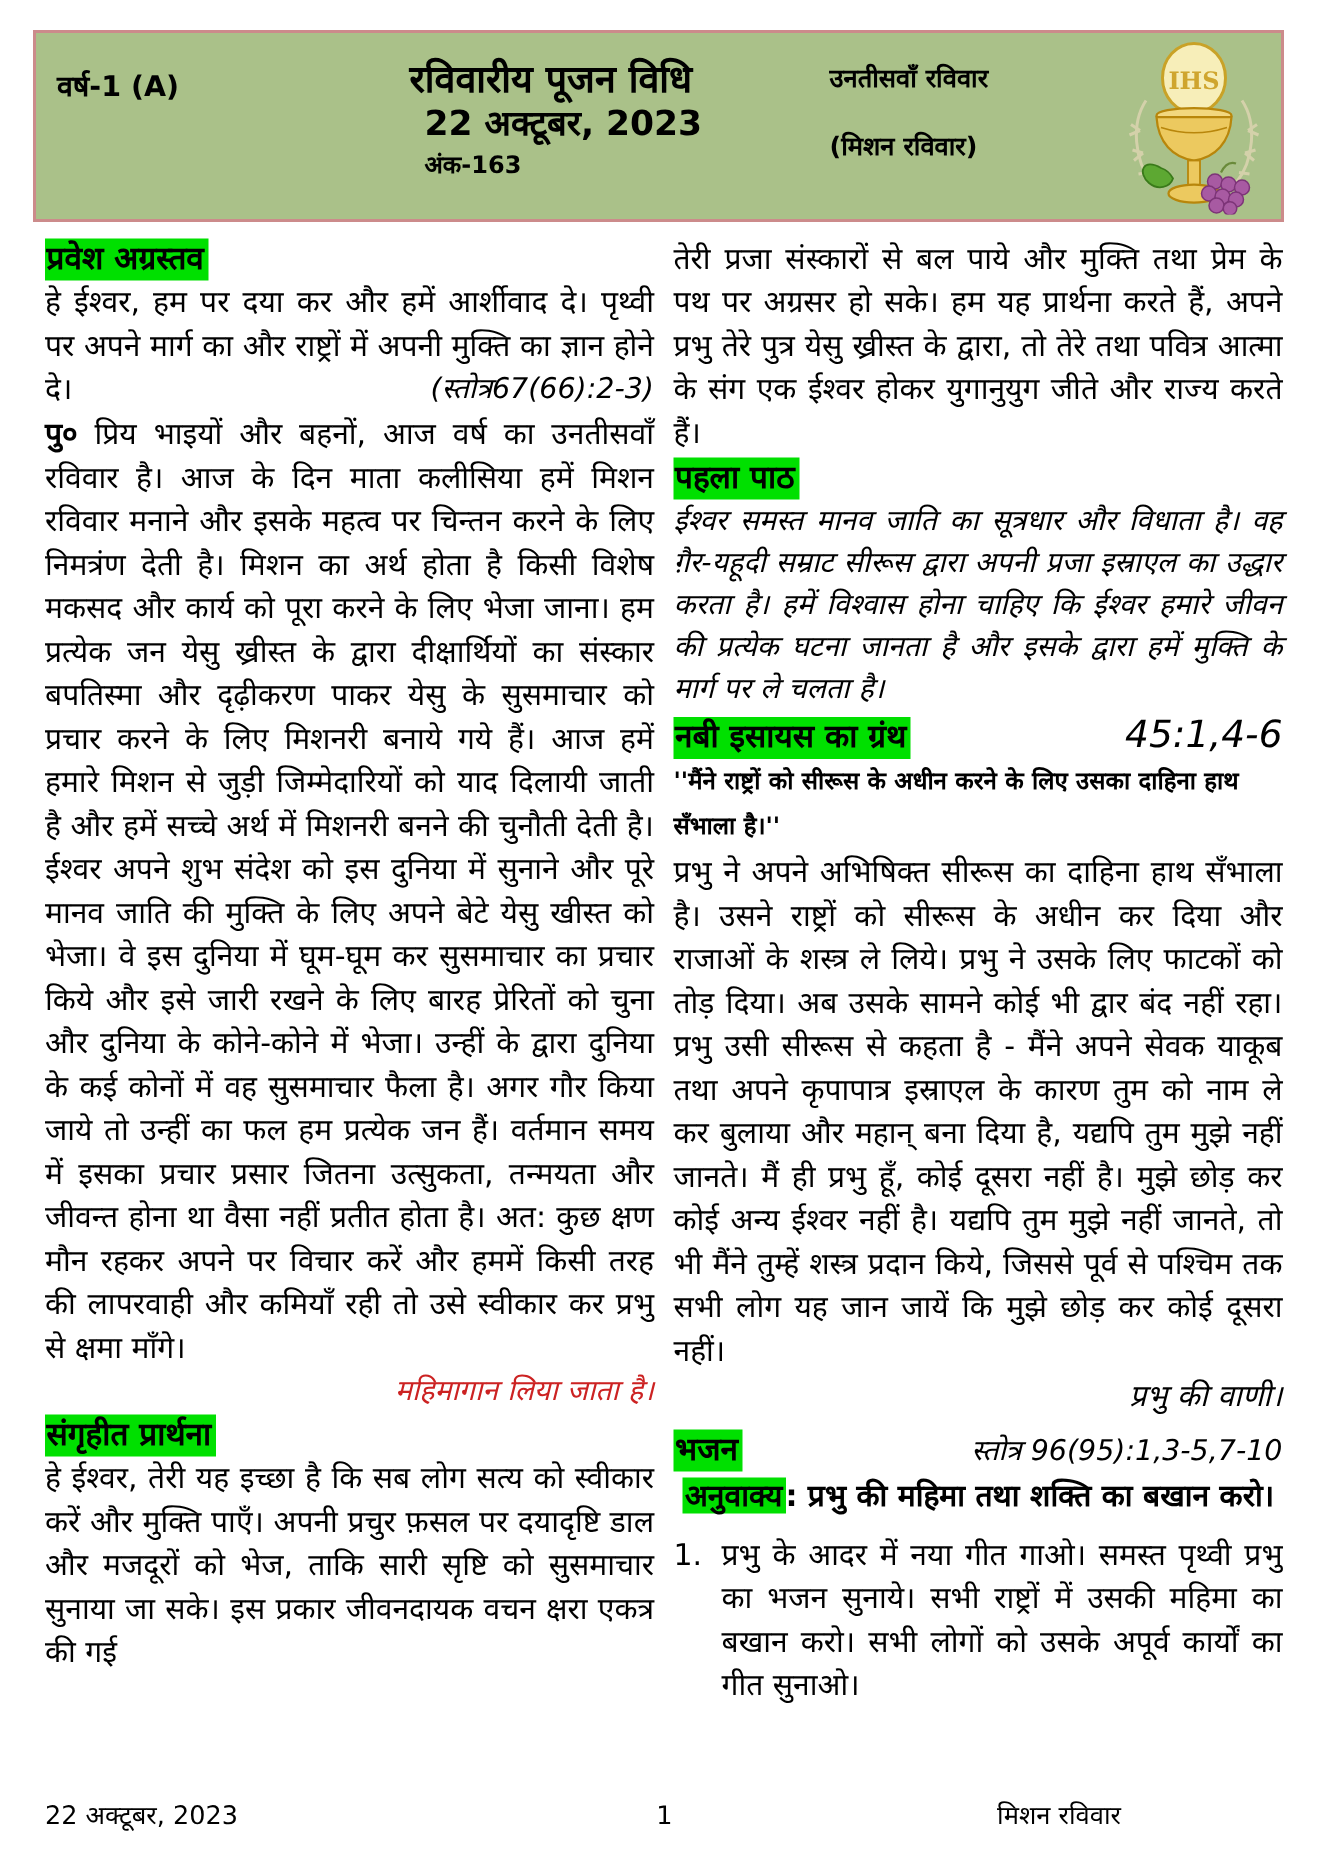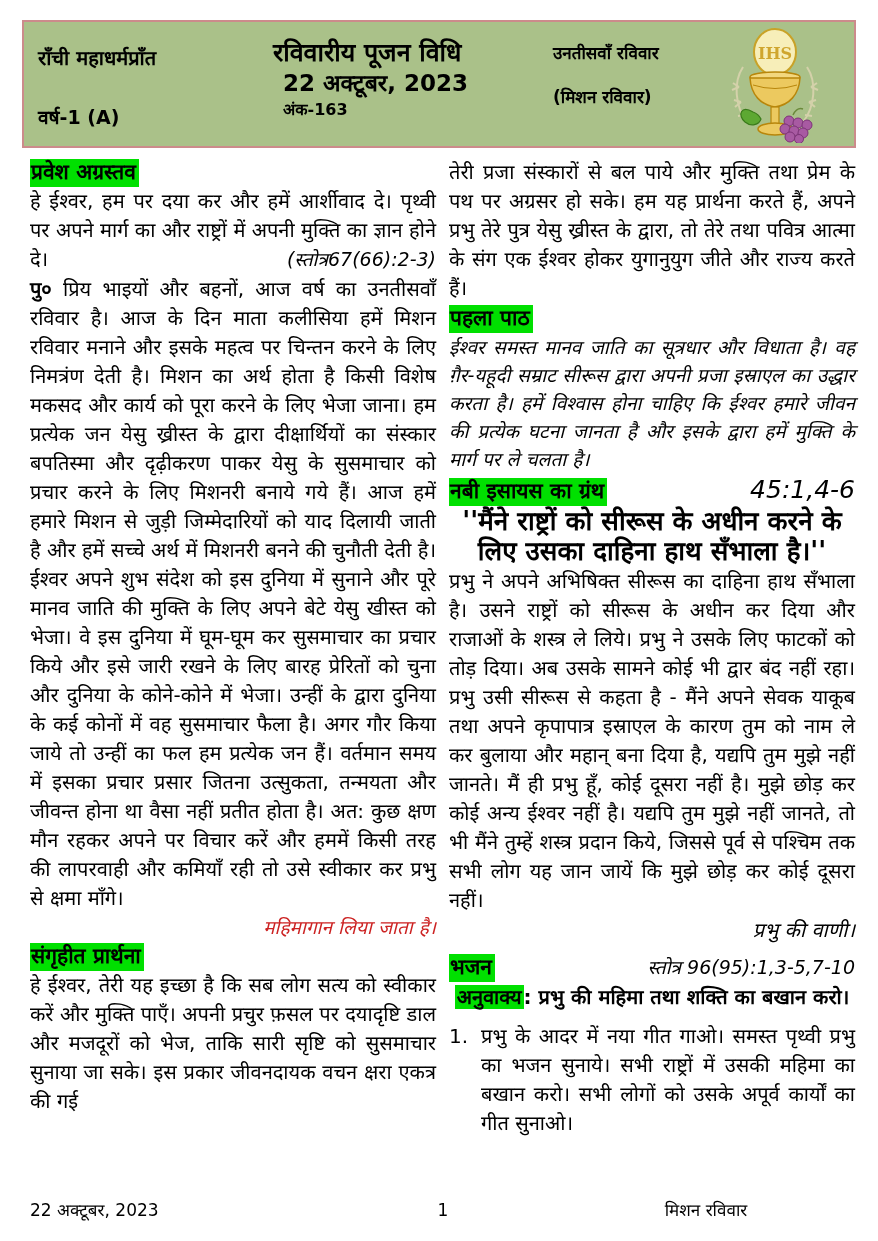"राँची महाधर्मप्राँत" div.l1 { html: <div>राँची महाधर्मप्राँत</div> -> none }
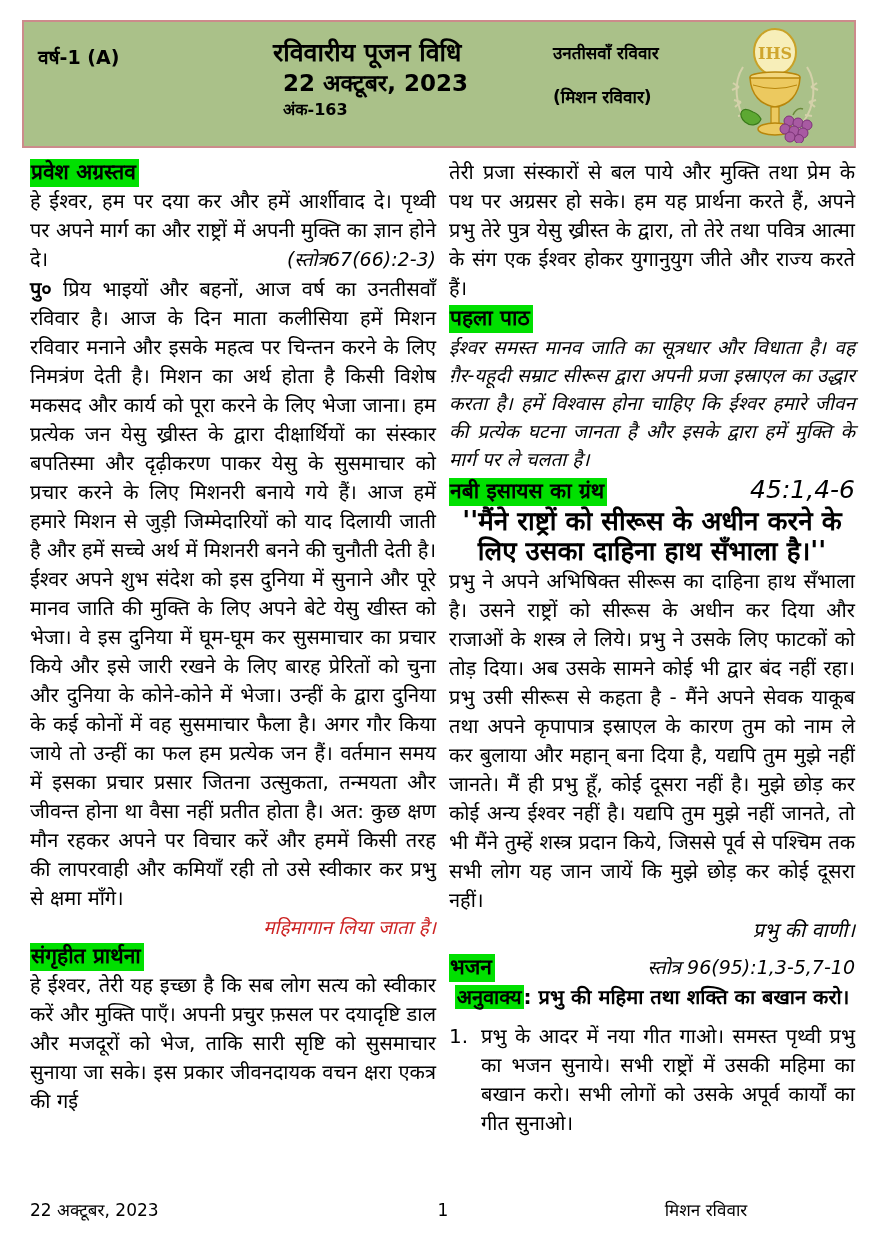"IHS" .mast-emblem { justify-content: flex-start -> flex-end }
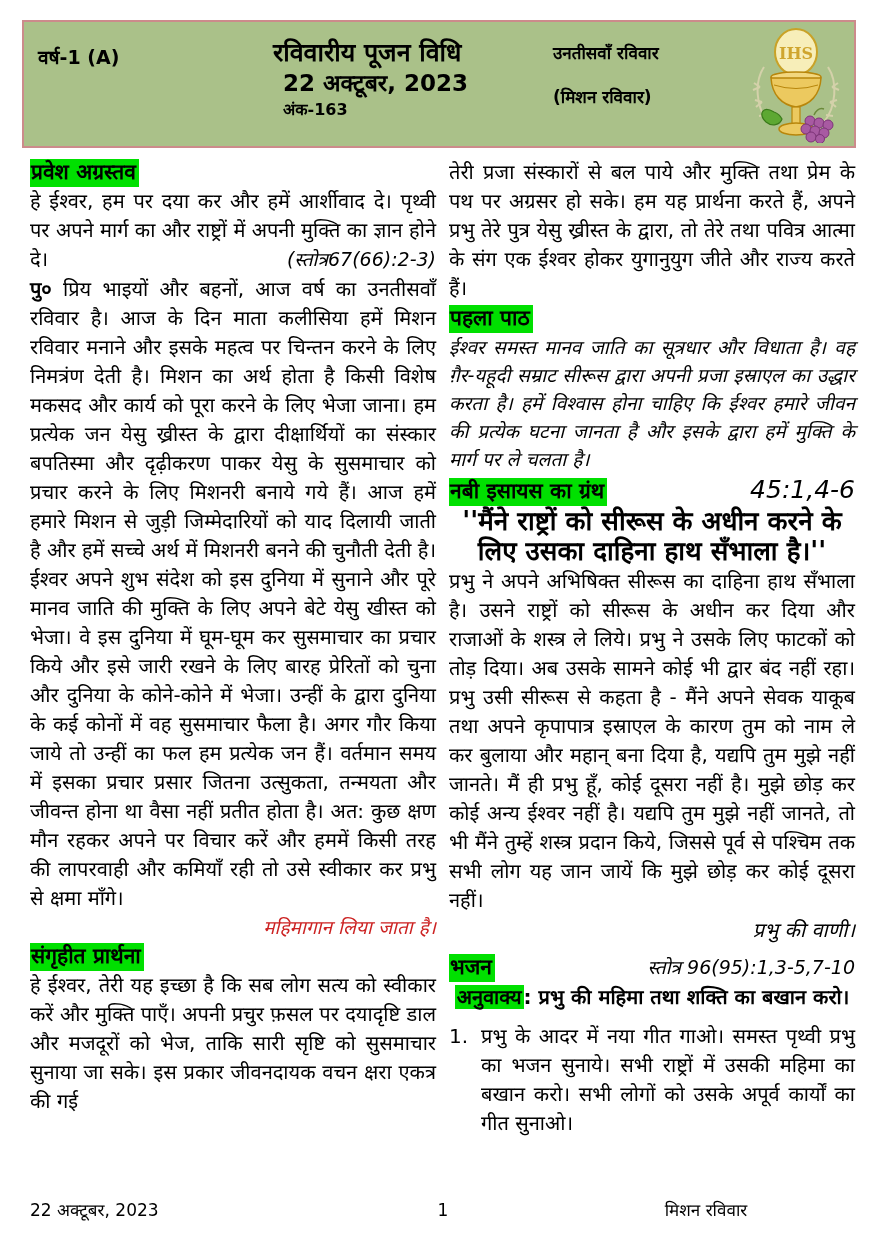"''मैंने राष्ट्रों को सीरूस के" .quote { font-size: 26px -> 16px; text-align: center -> left }
